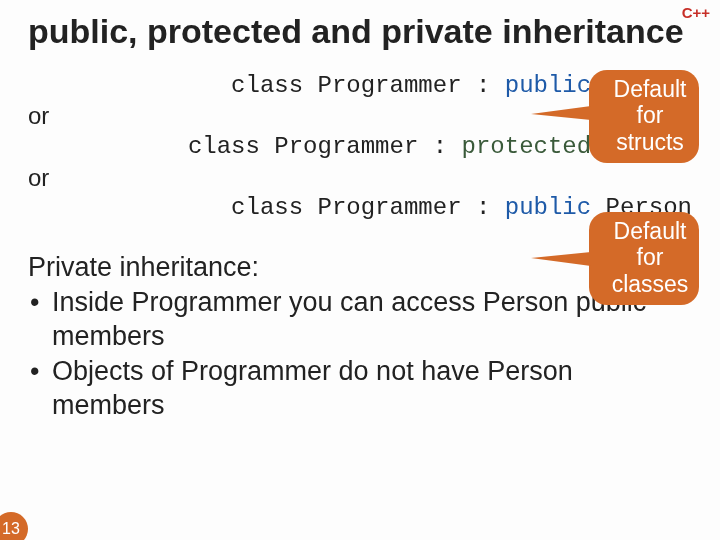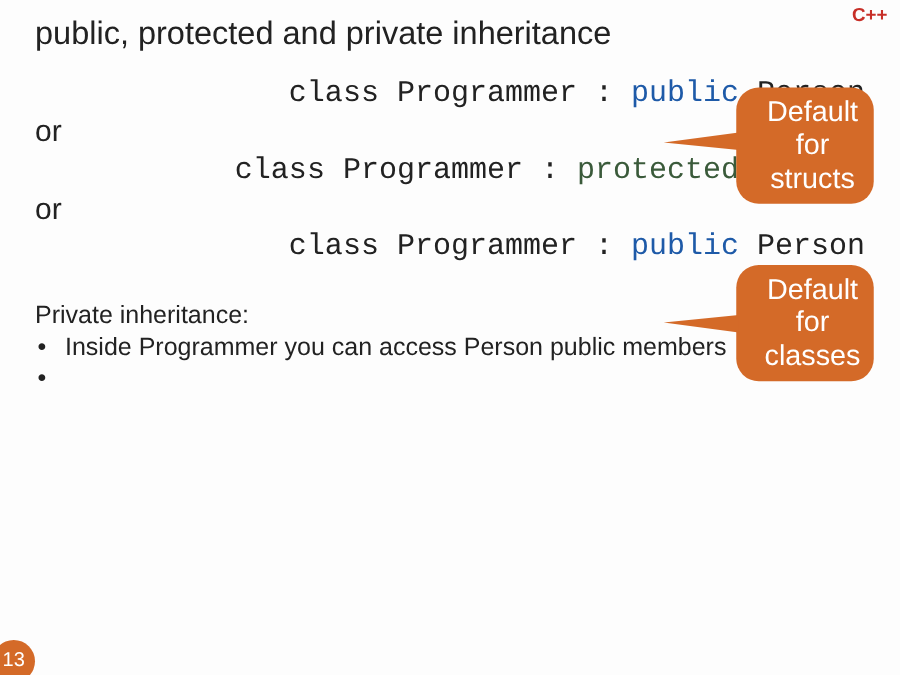"public, protected and private" .title { font-size: 26px -> 34px; font-weight: 400 -> 700 }
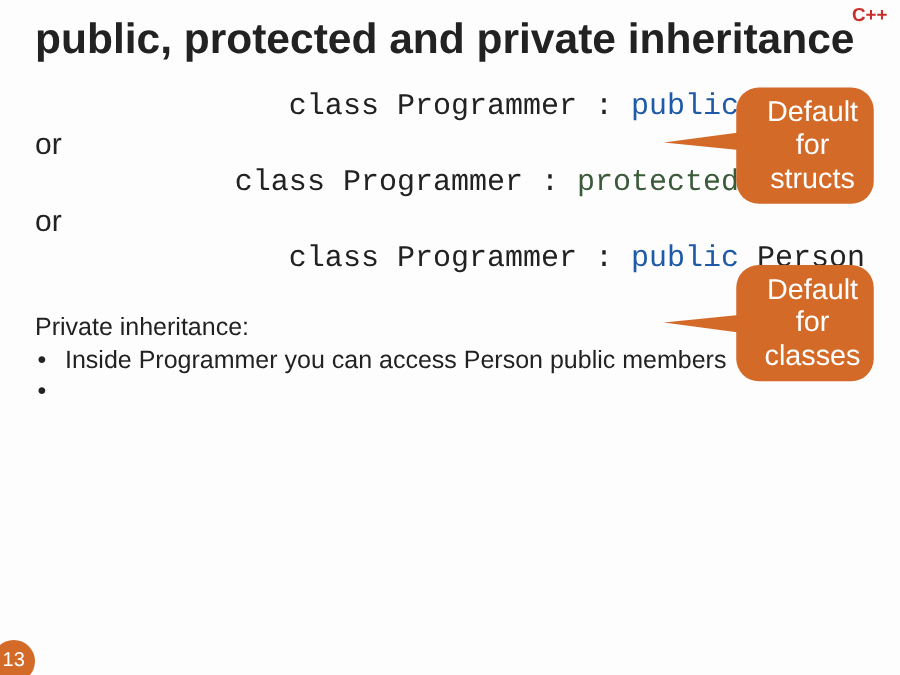"Private inheritance:" .bullets { font-size: 20px -> 27px }
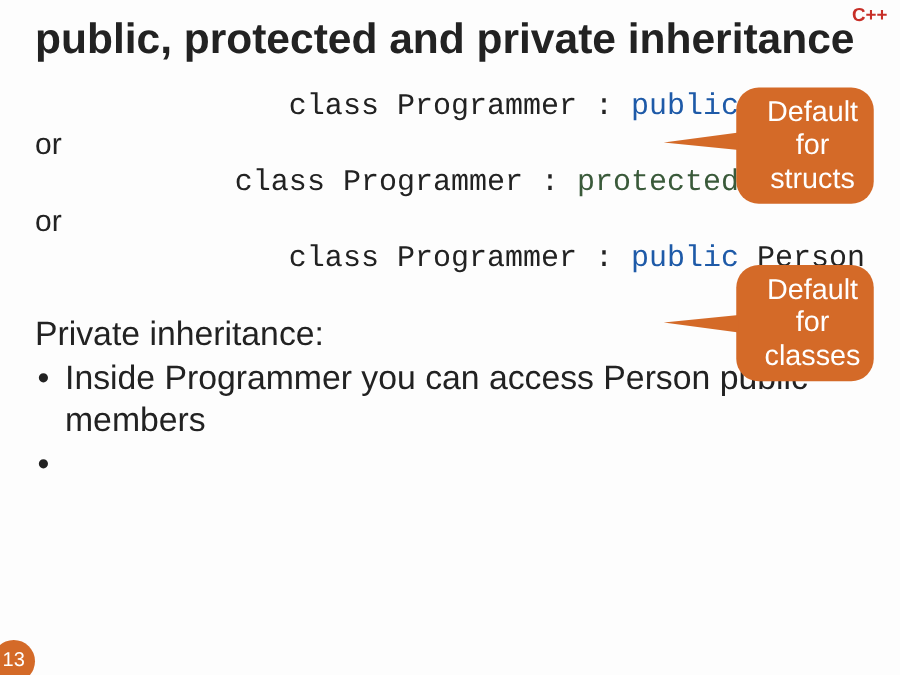"Objects of Programmer do not" div { html: none -> <div>Objects of Programmer do not have Person members</div> }
